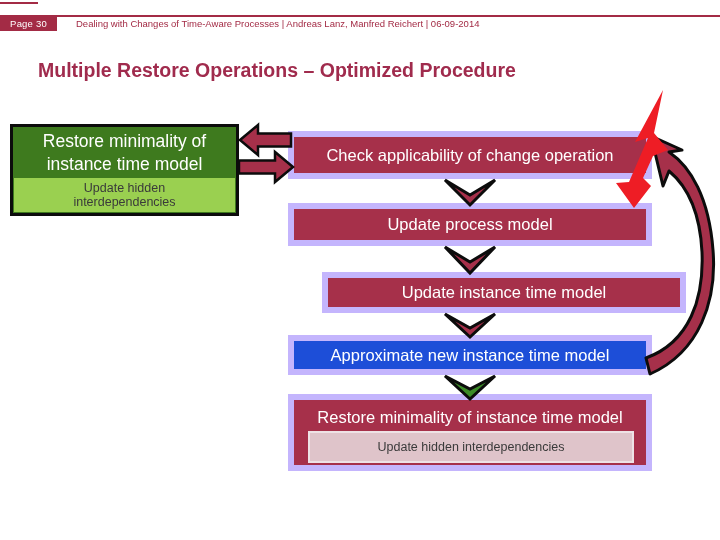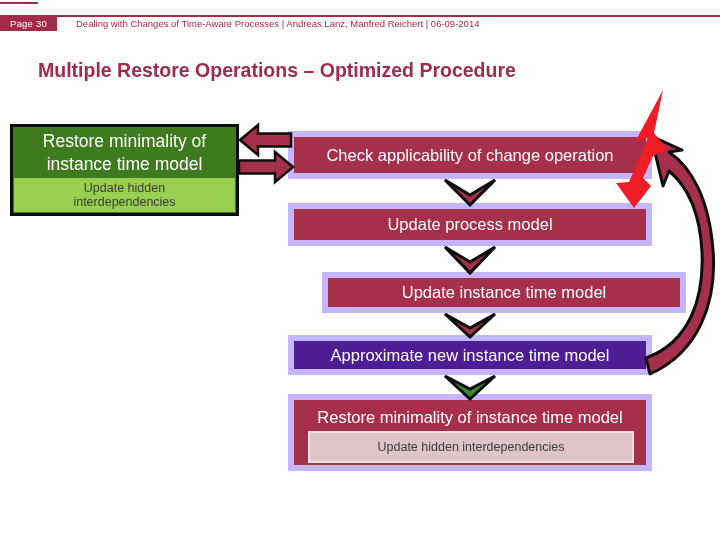"Approximate new instance time model" .green-mid { background: #4c1d95 -> #1d4ed8 }
